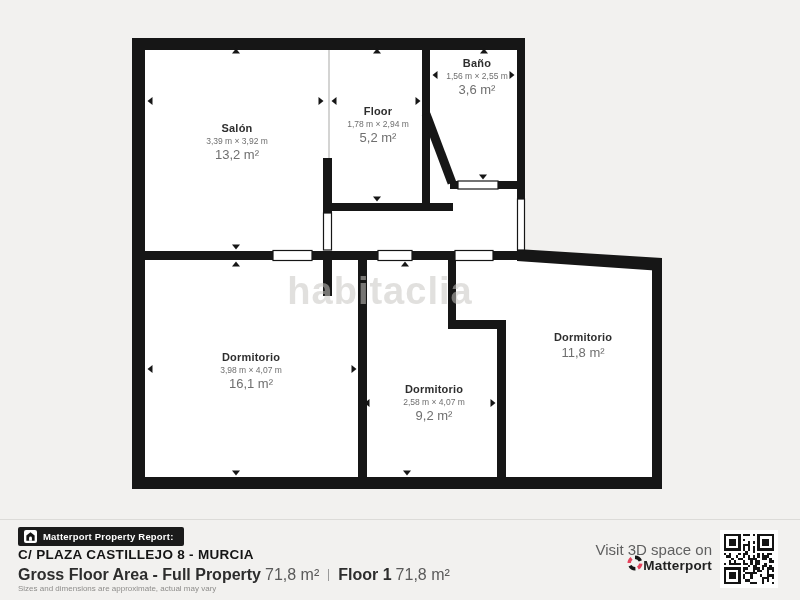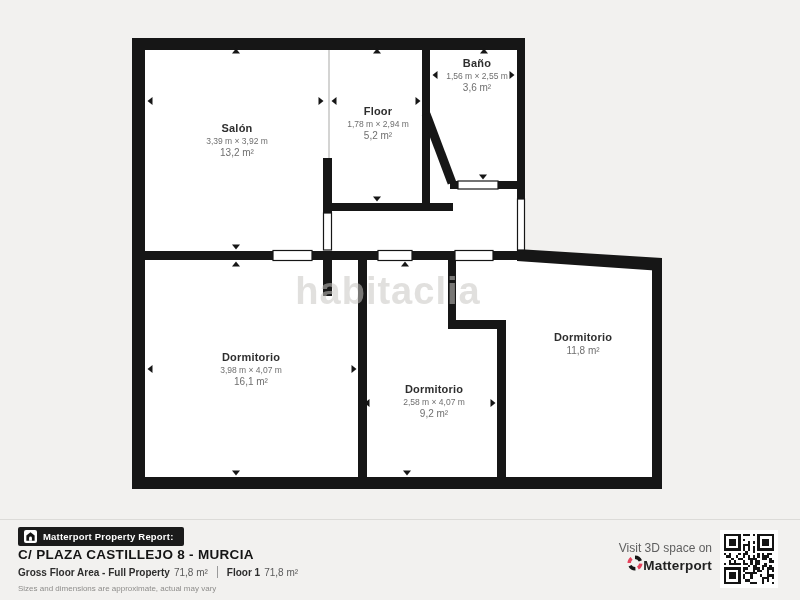"3,6 m²" .room-area { font-size: 10px -> 13px }
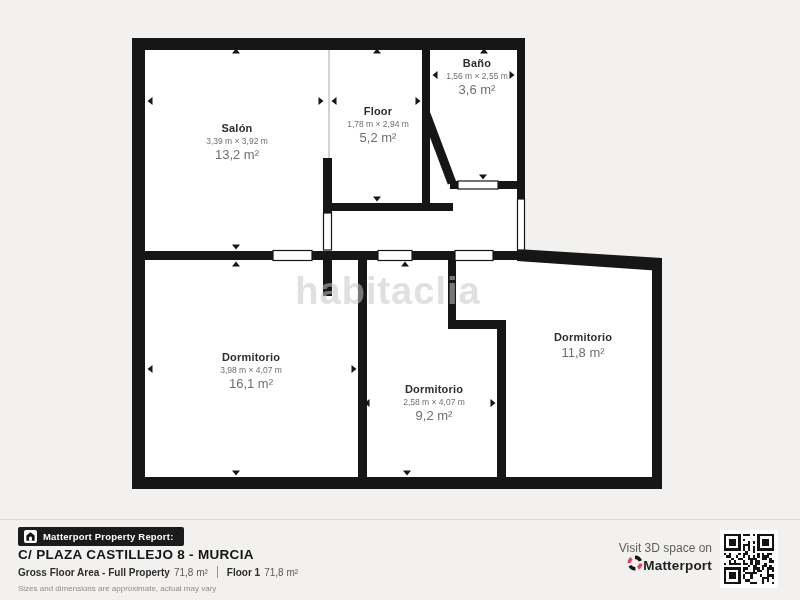"habitaclia" .watermark { left: 188px -> 180px }
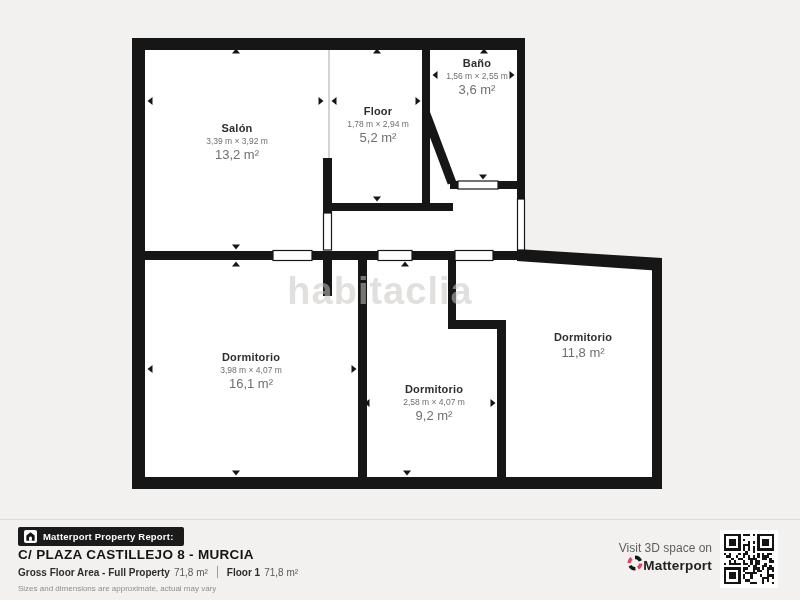"Visit 3D space on" .visit { font-size: 12px -> 15px }
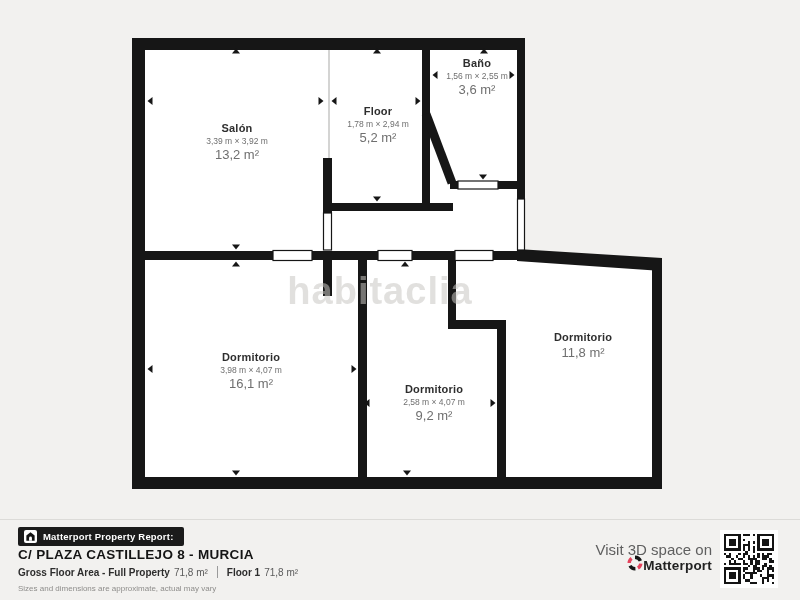"Gross Floor Area - Full" .metrics { font-size: 10px -> 16px }
